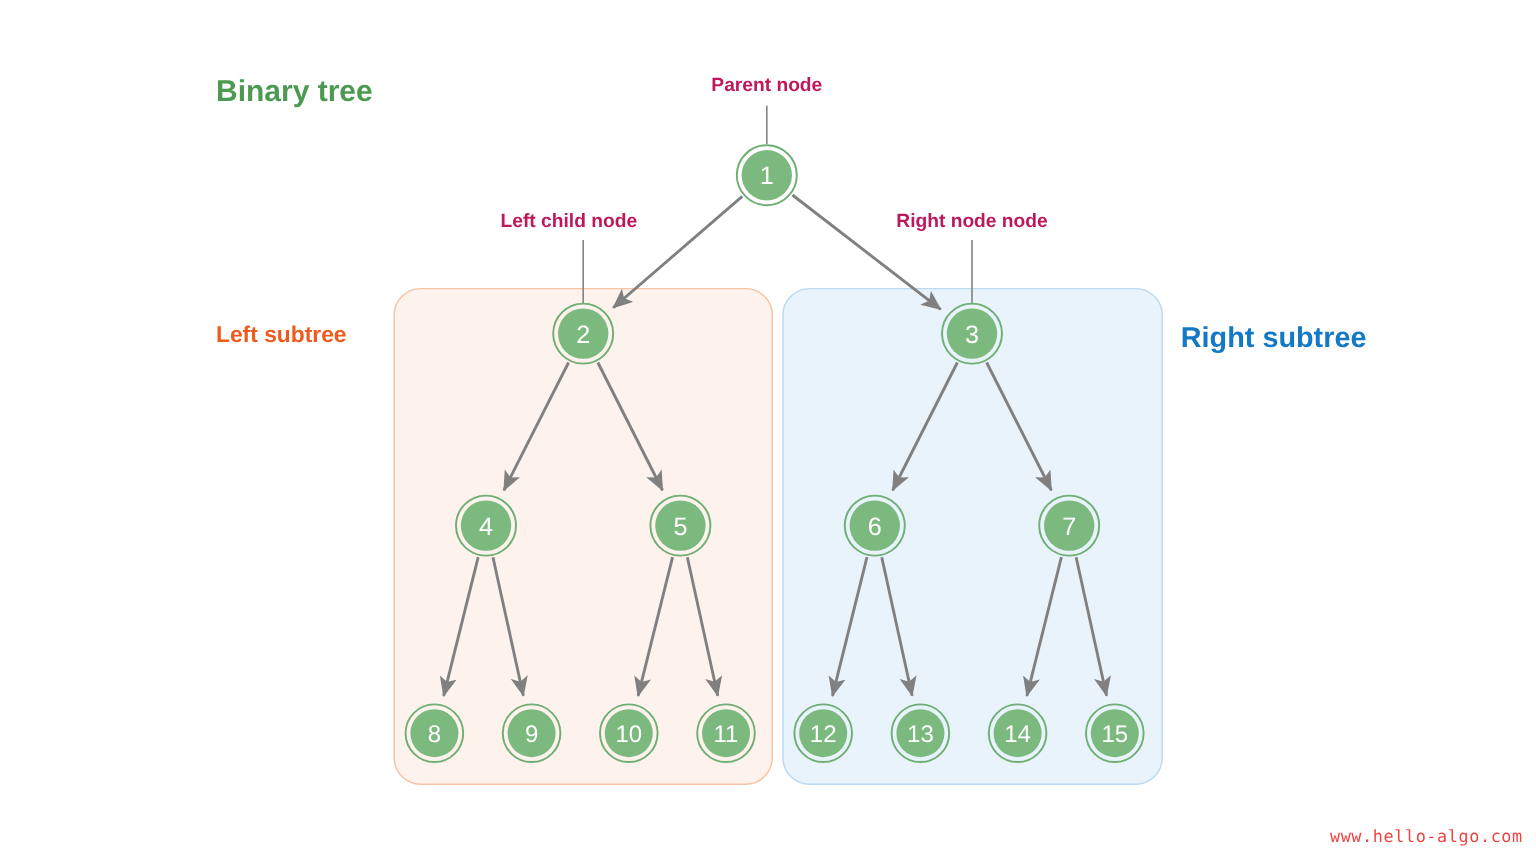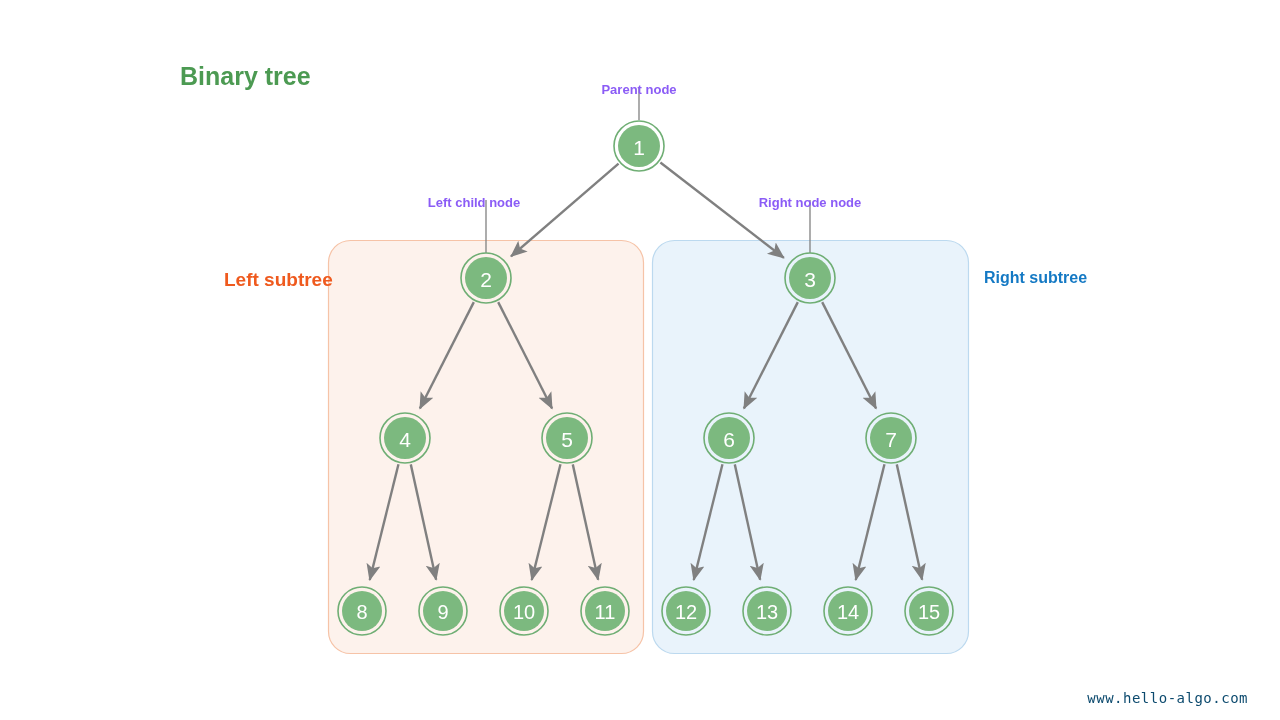"Parent node" .label-dark { color: #8b5cf6 -> #be185d; font-size: 13px -> 16px; margin-top: 19px -> none }
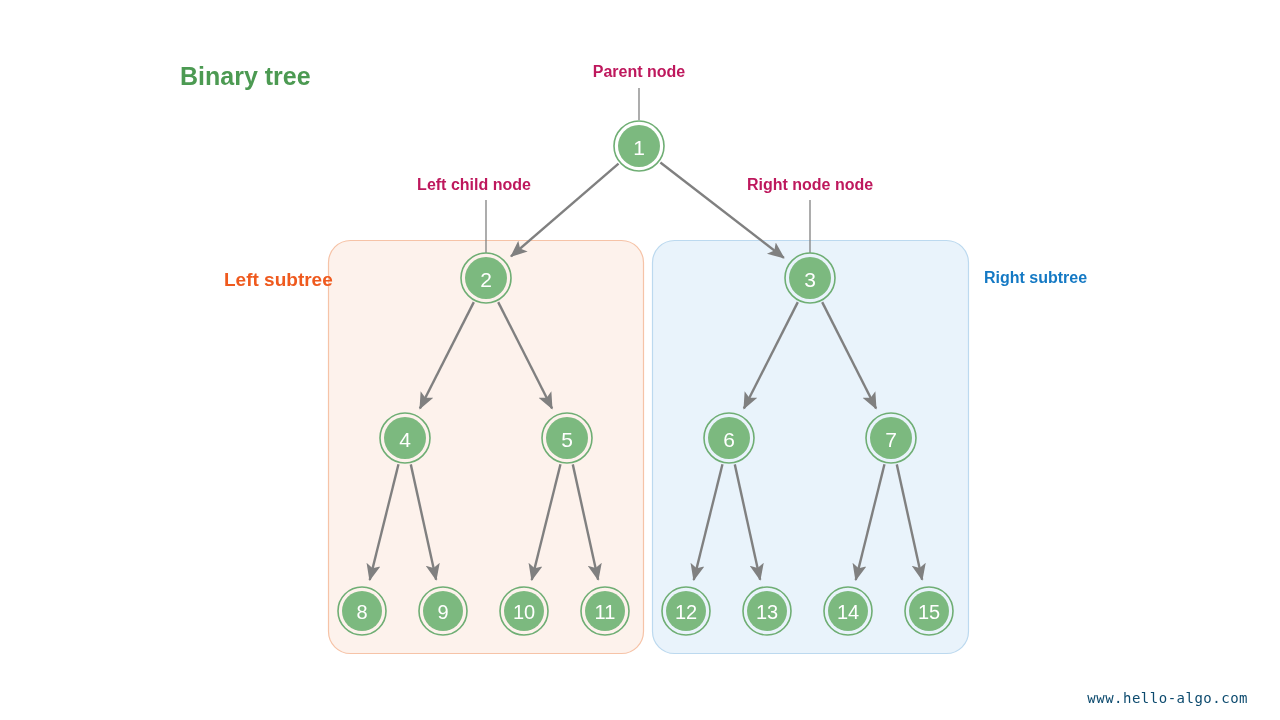"Left subtree" div.label { margin-left: 44px -> none }
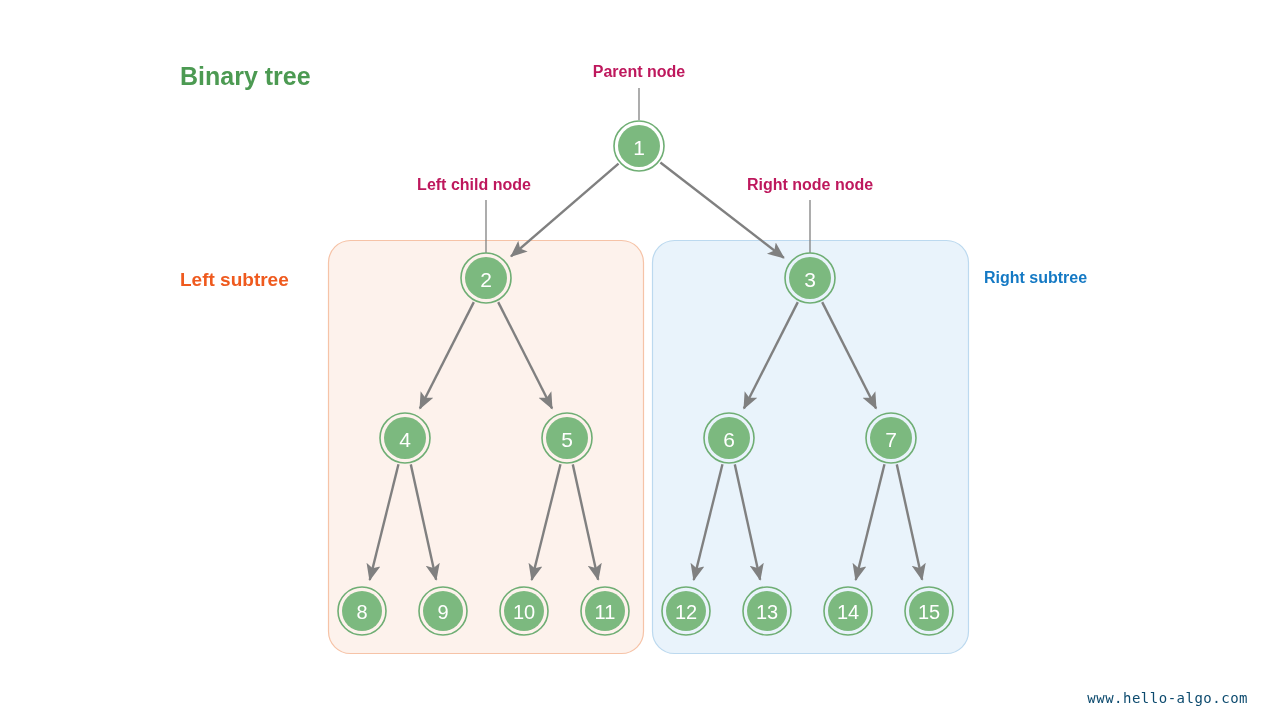"Right subtree" .label-right-sub { font-size: 16px -> 24px }
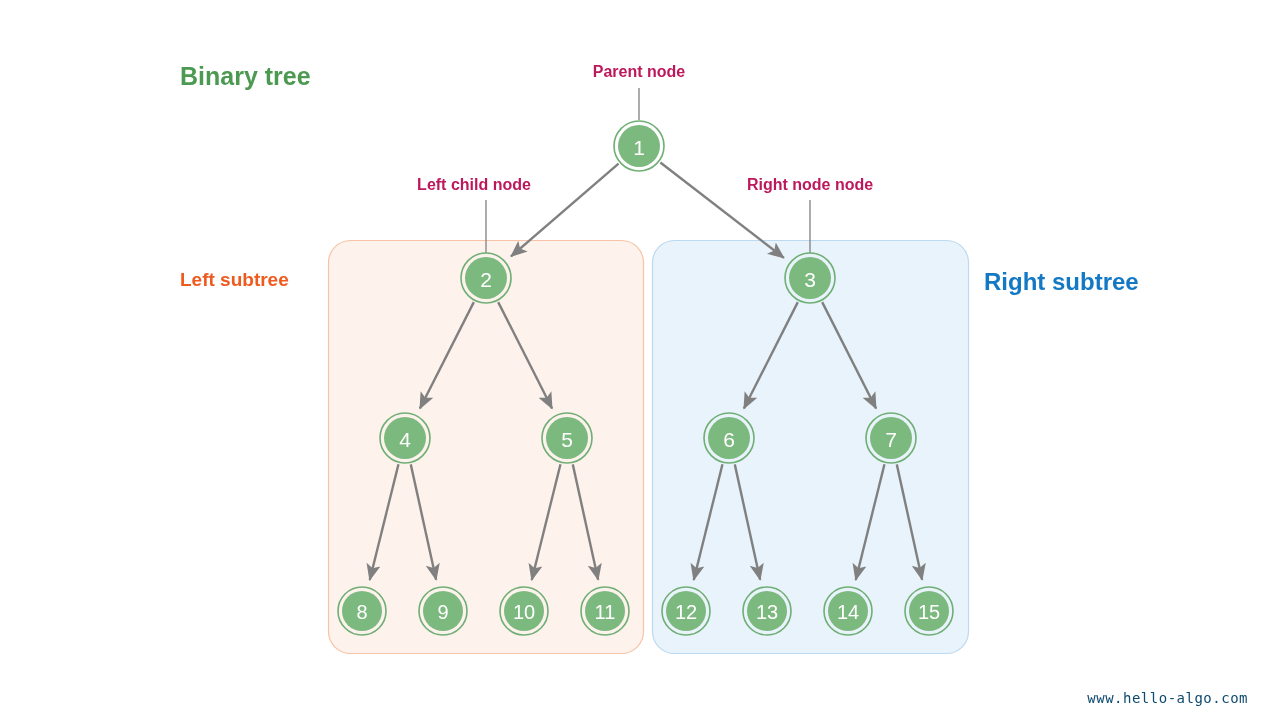"www.hello-algo.com" .watermark { color: #0c4a6e -> #ef4444; right: 32px -> 11px }
